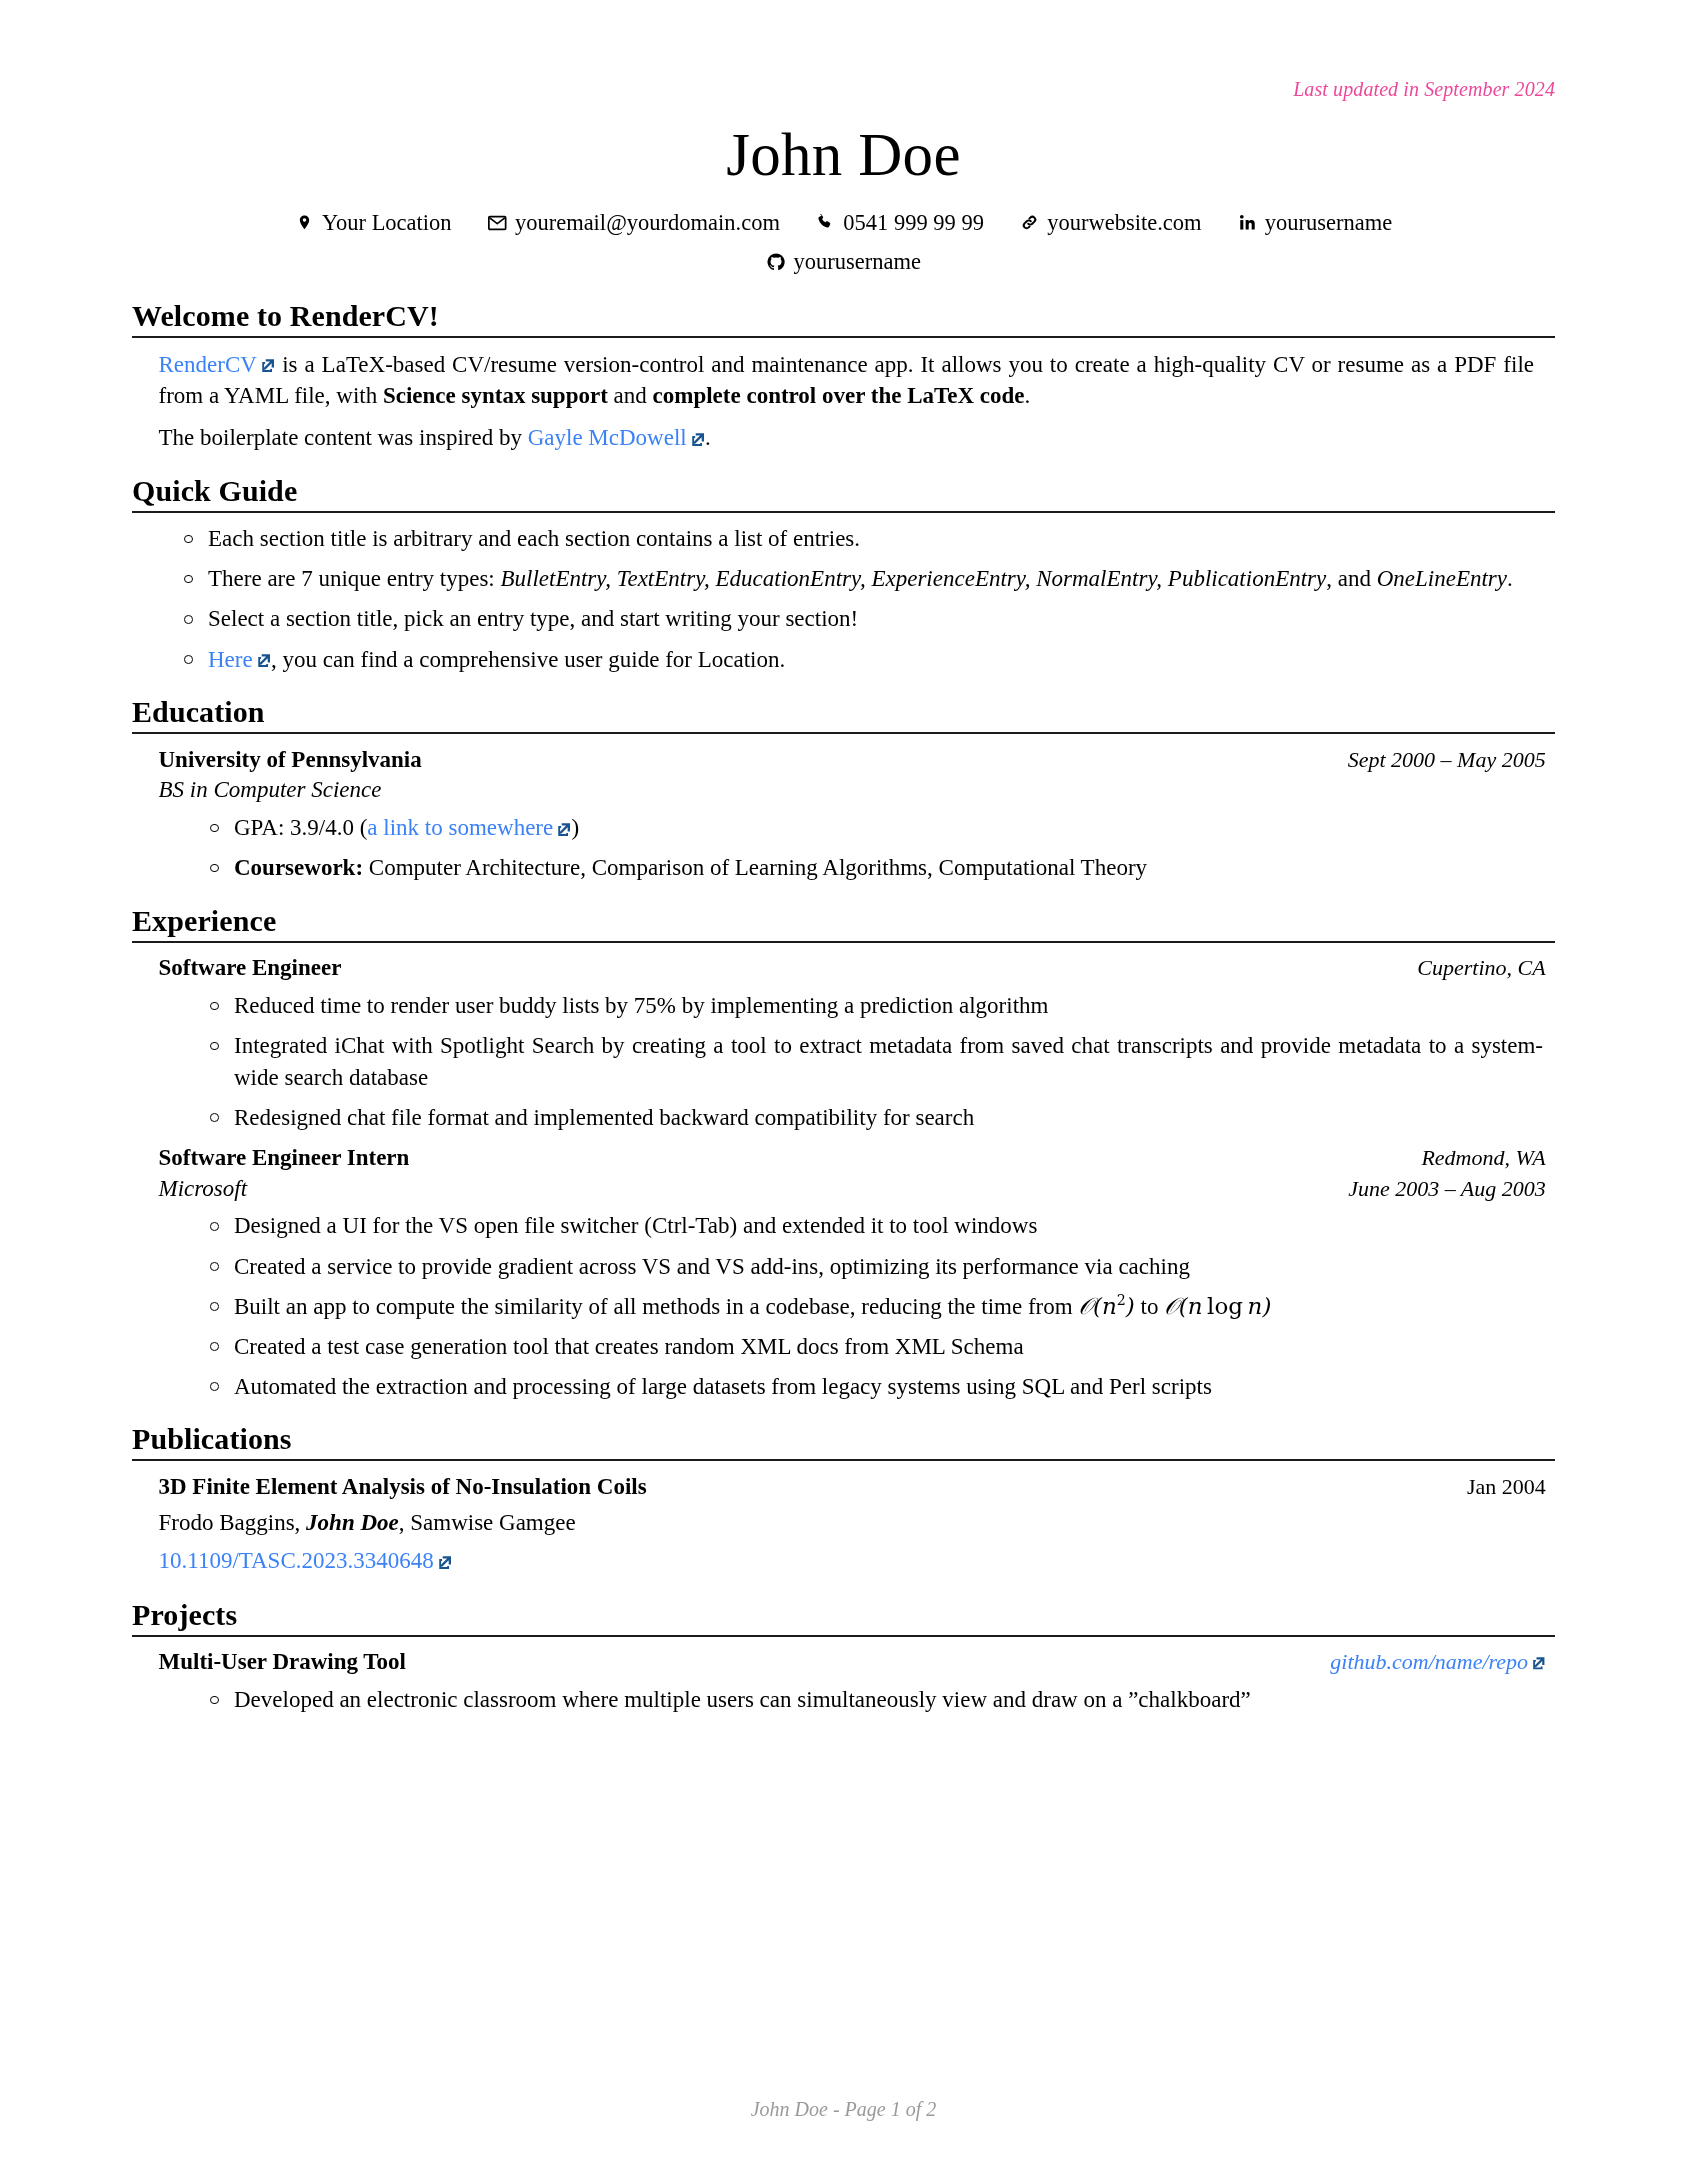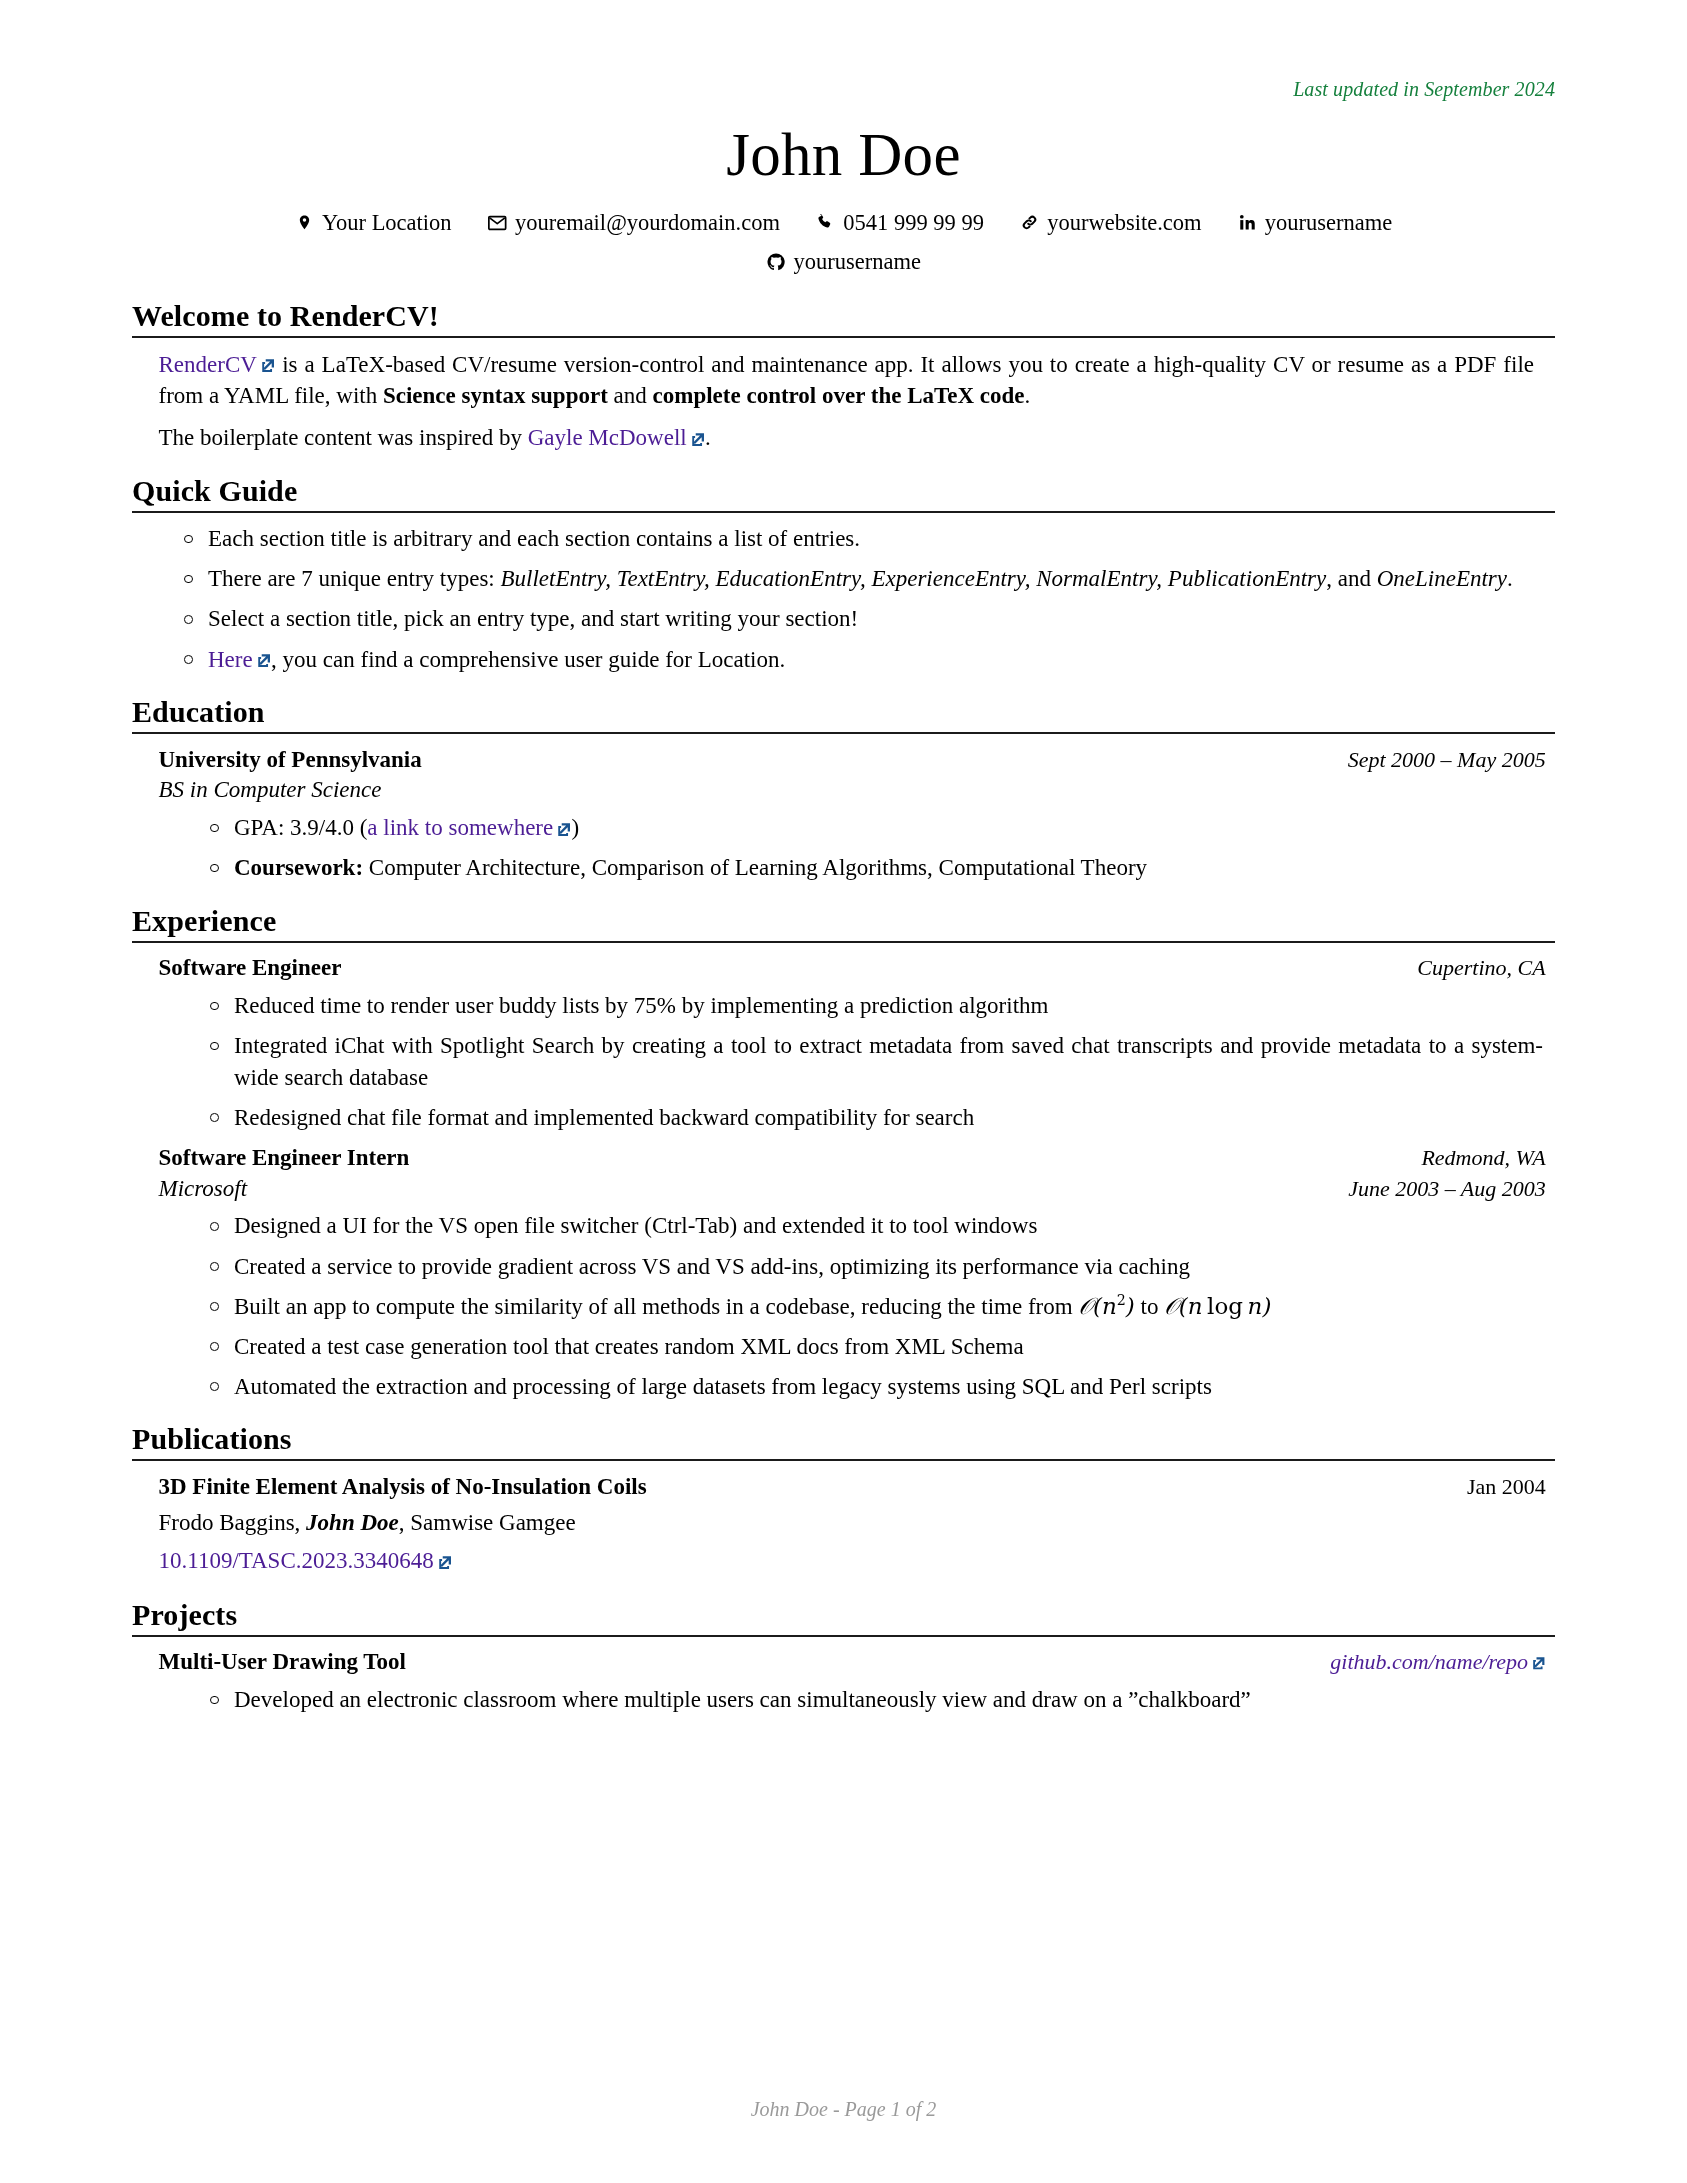"Last updated in September 2024" .lastupdated { color: #15803d -> #ec4899 }
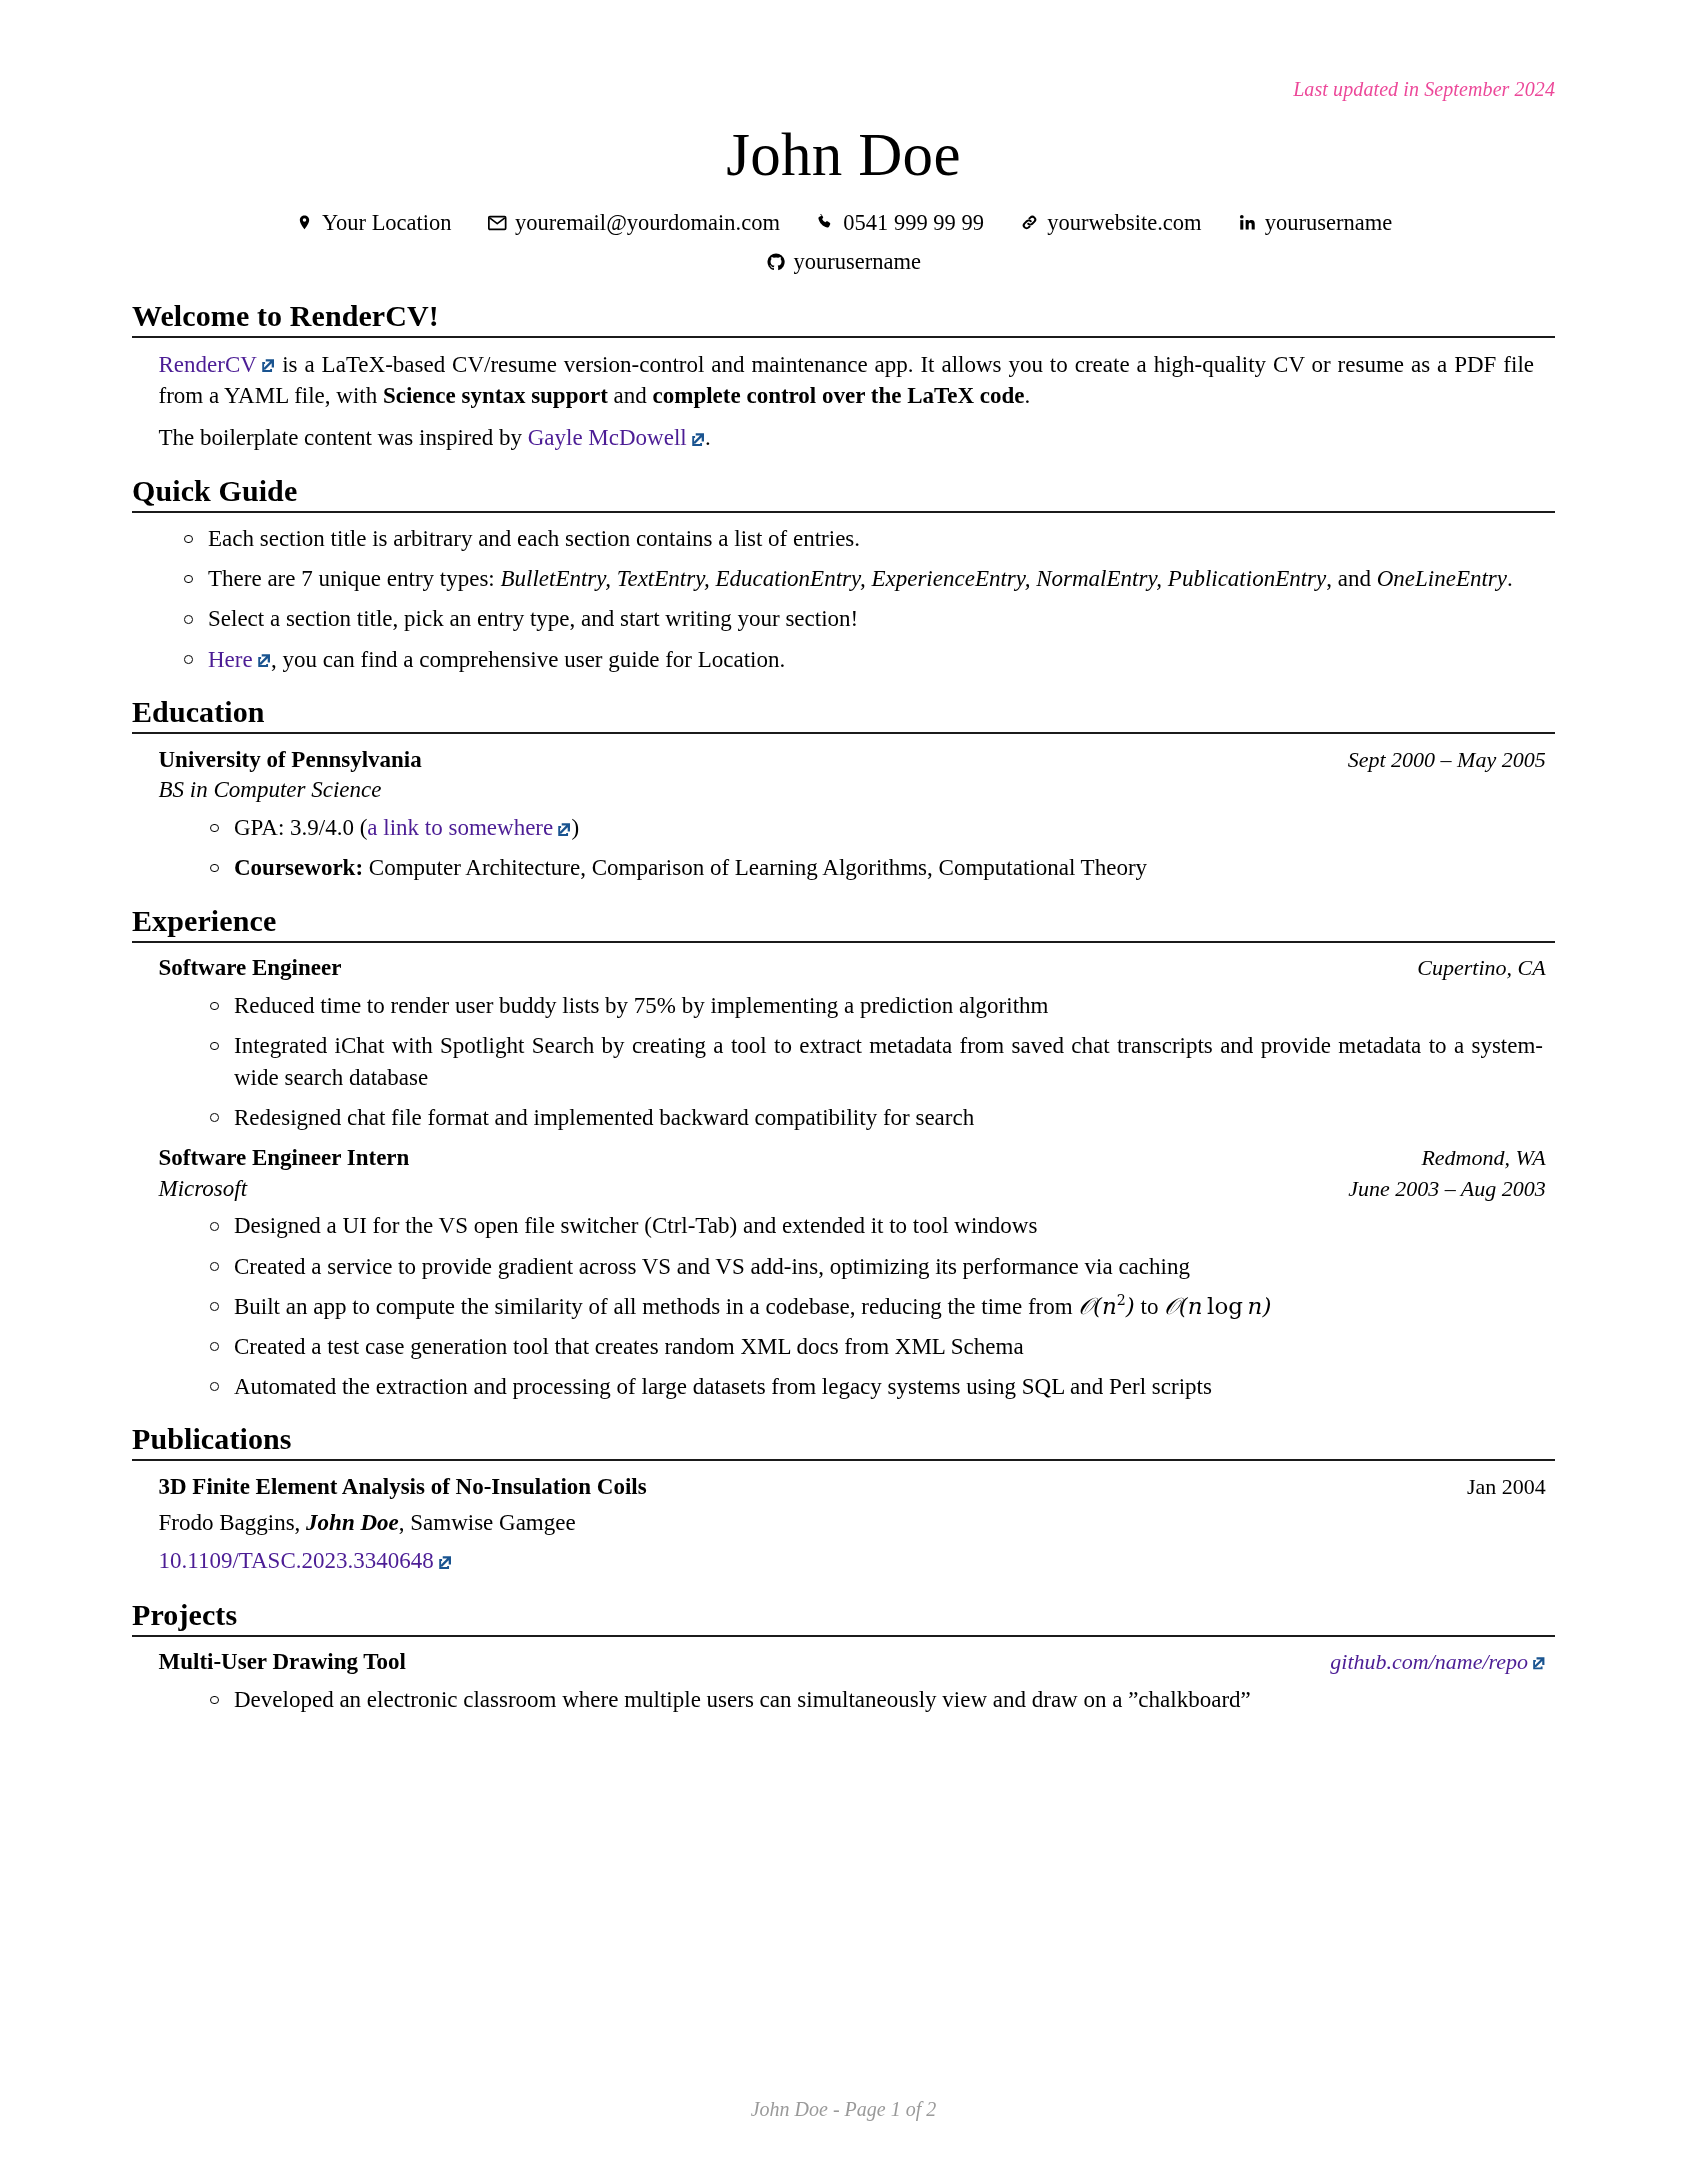"RenderCV" a.link, .link { color: #4c1d95 -> #3b82f6 }
